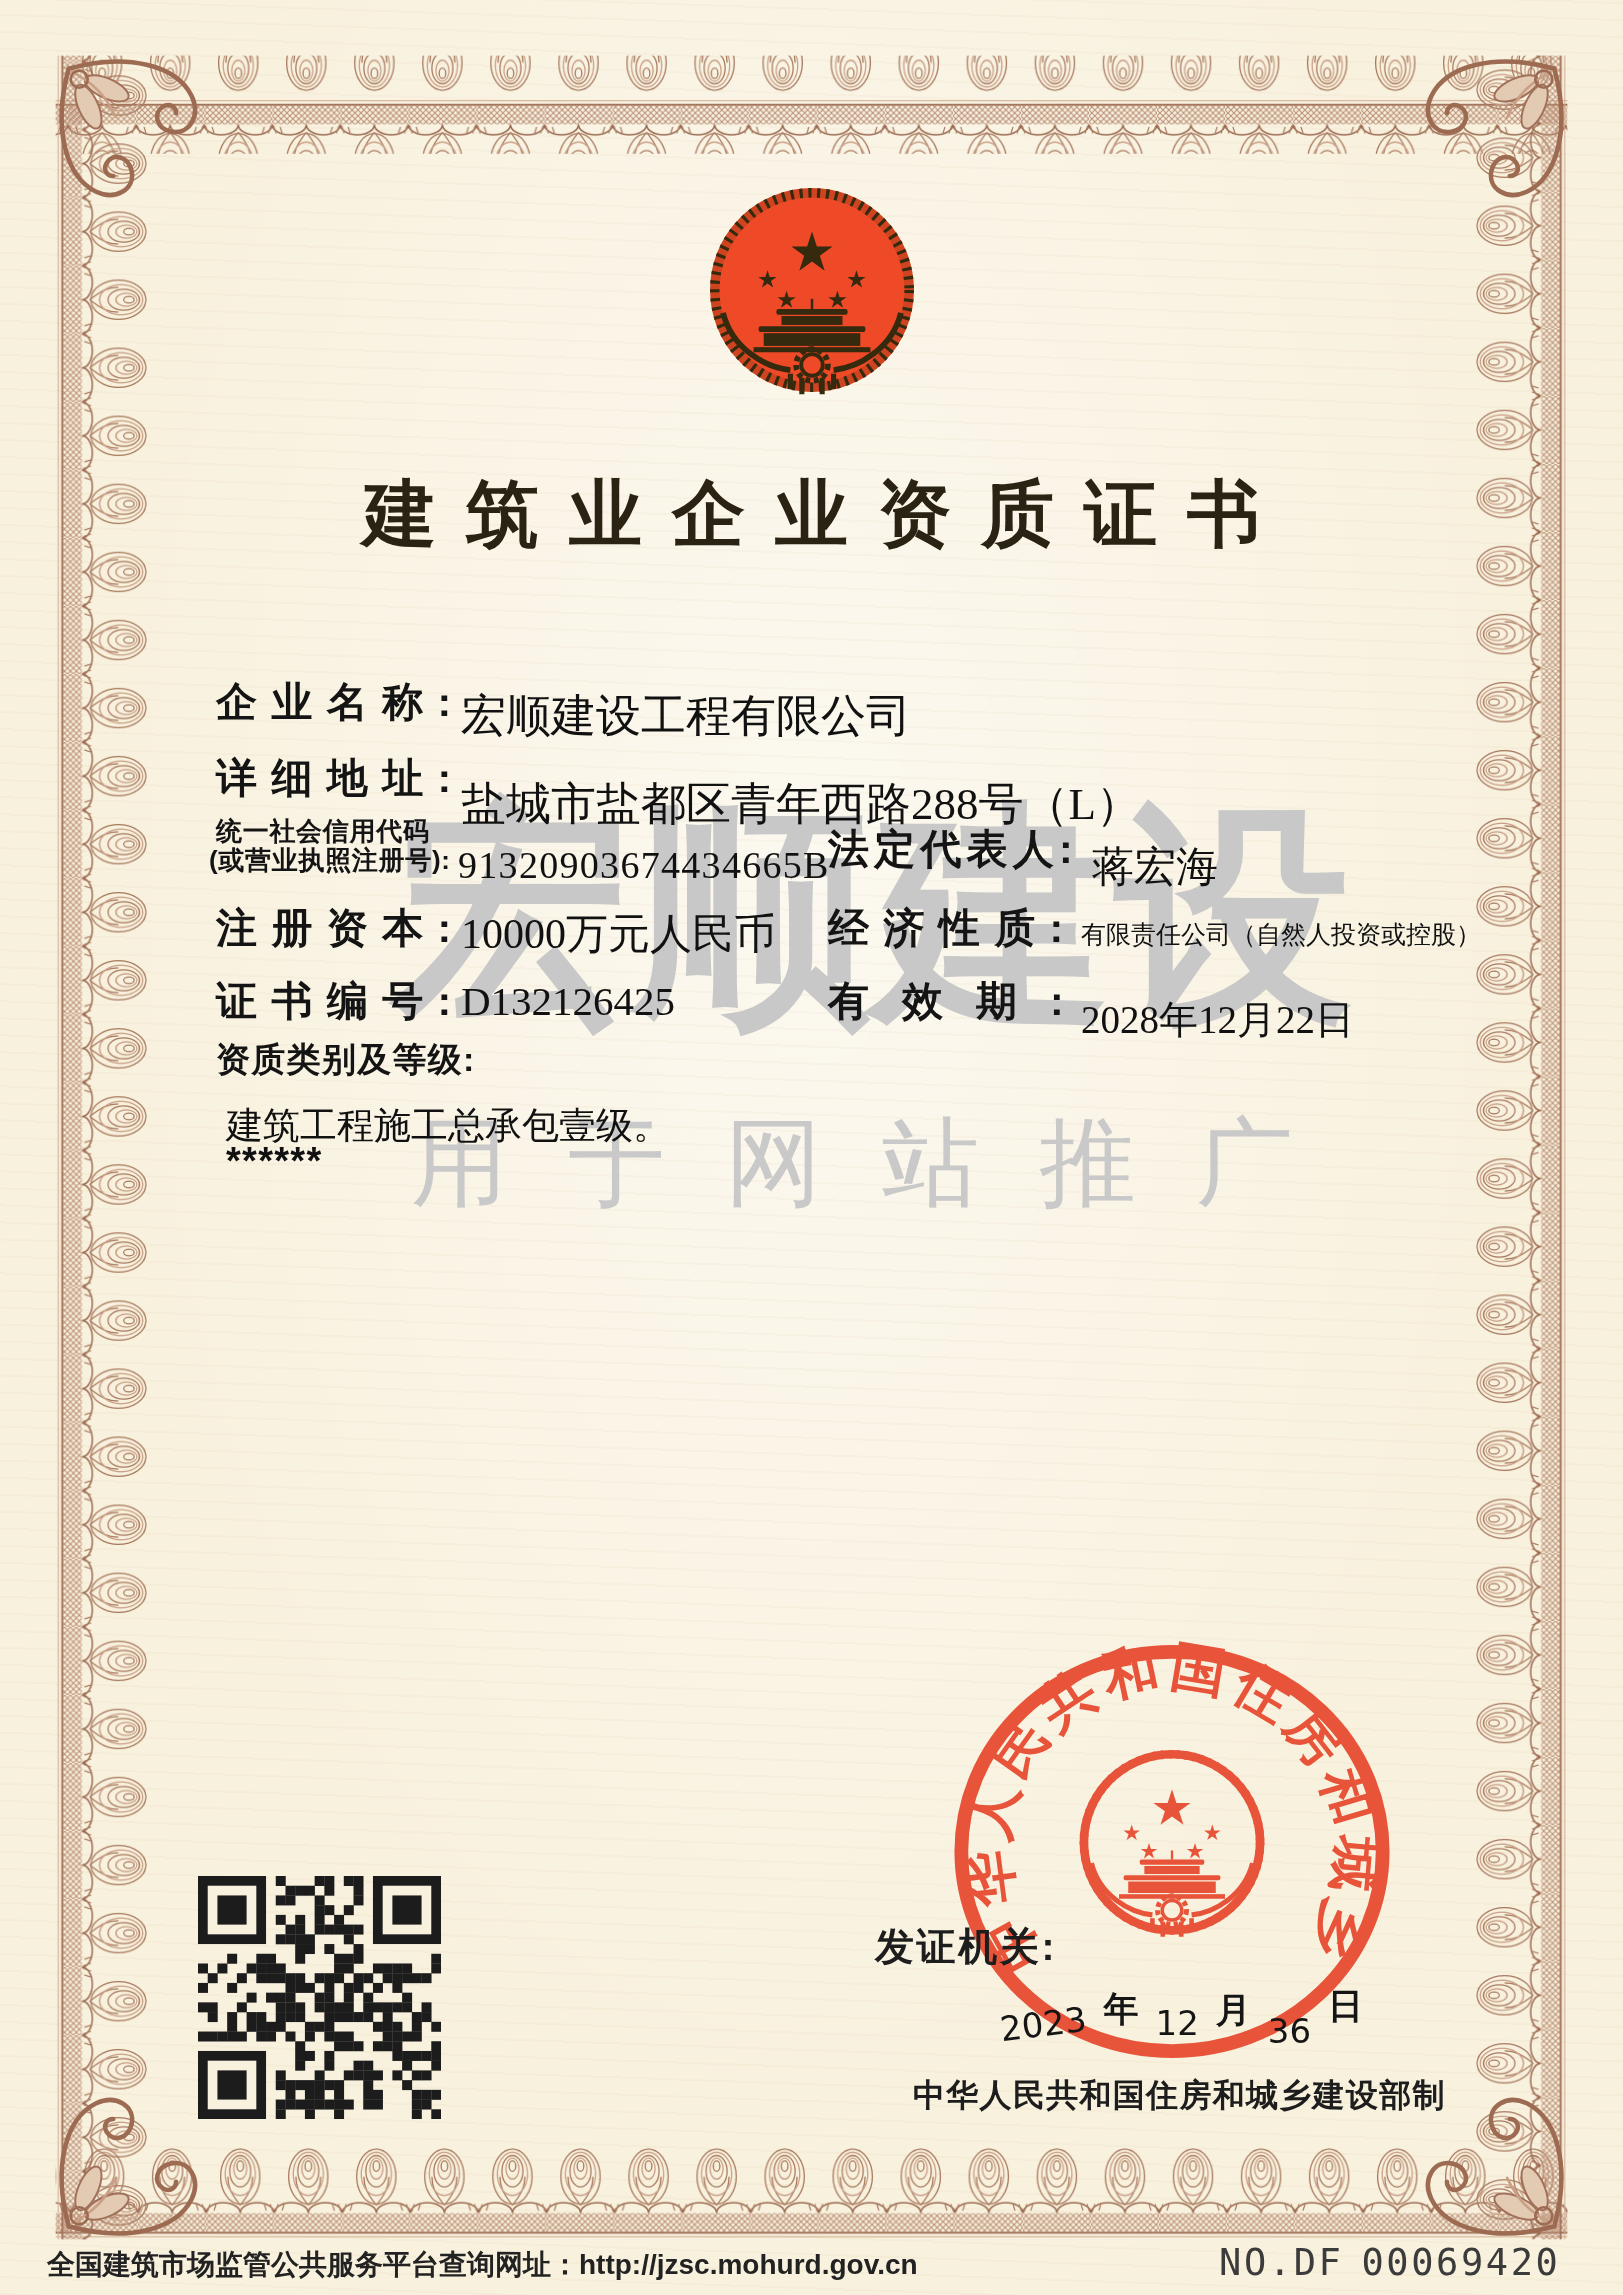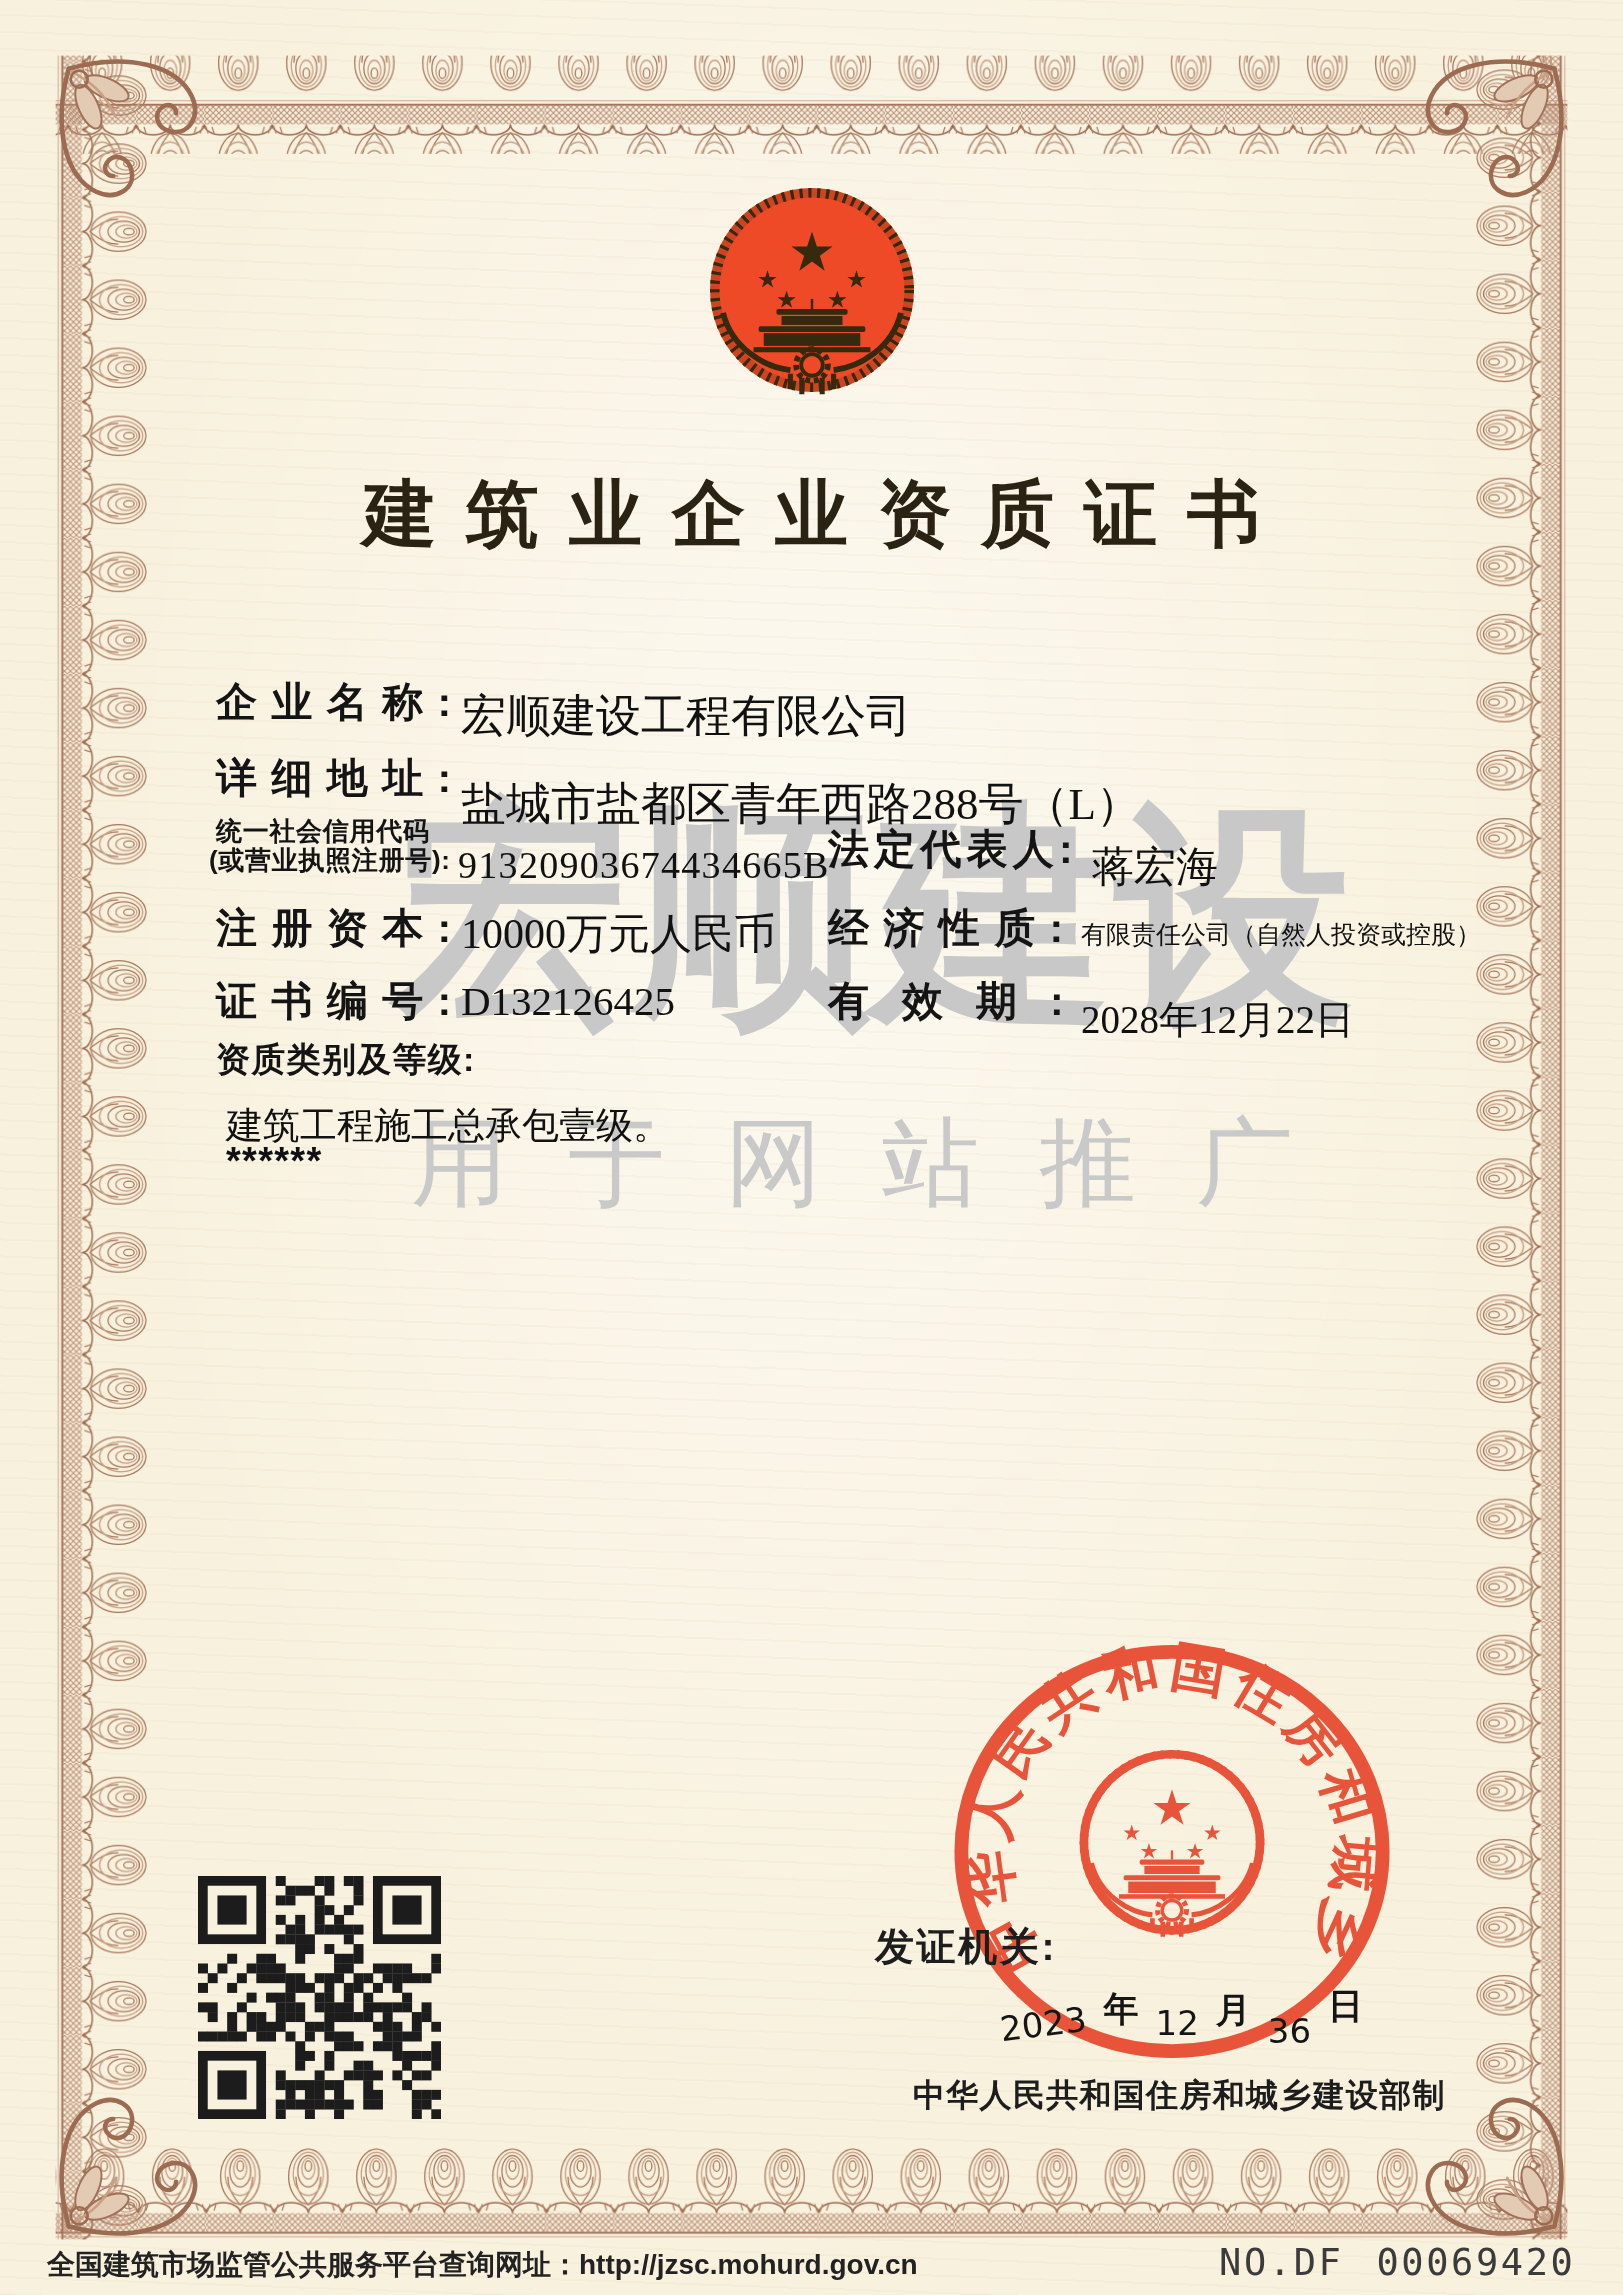"NO.DF" .footer-serial { gap: 33px -> 18px }
